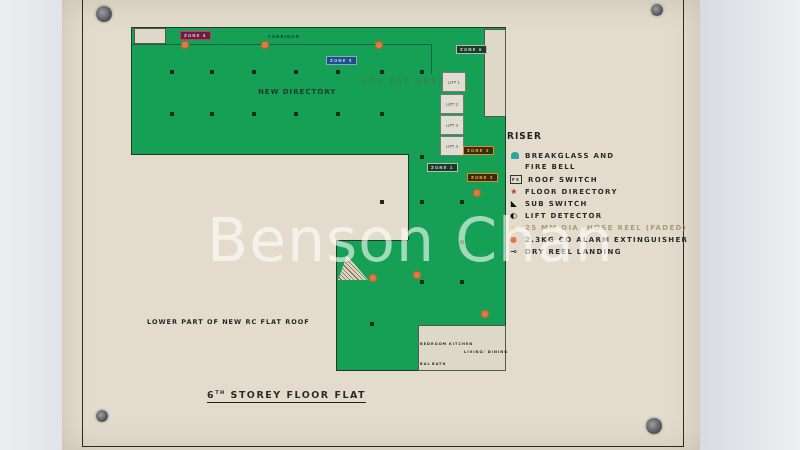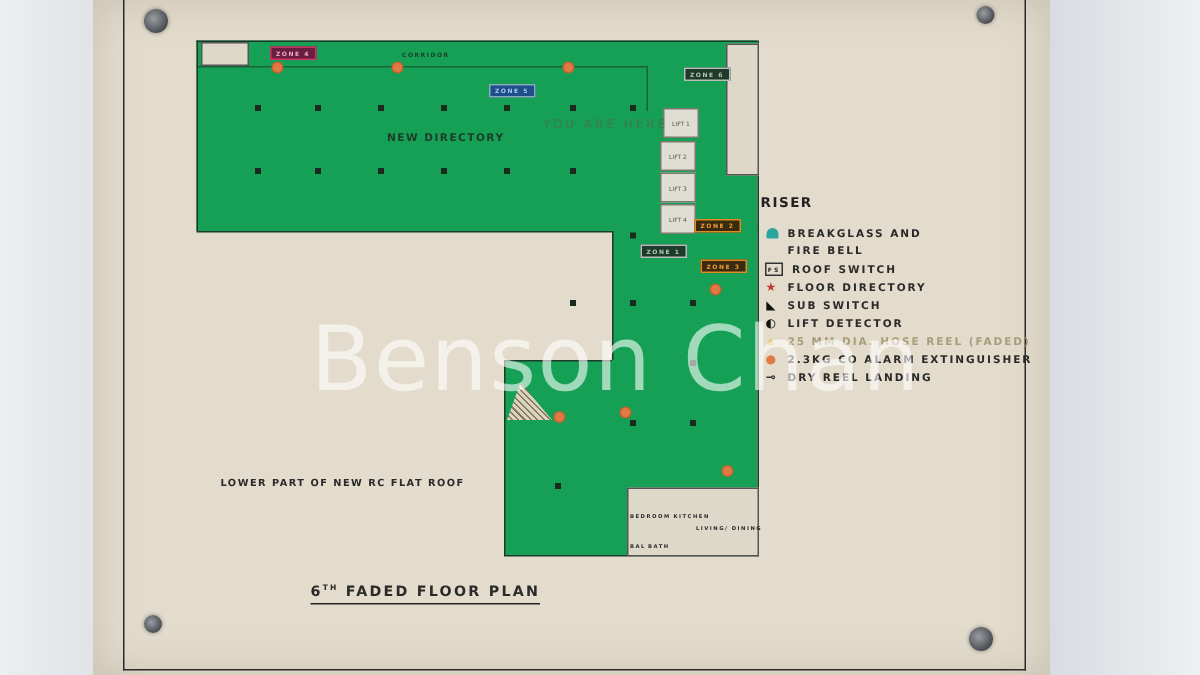"FADED FLOOR PLAN" span { text: FADED FLOOR PLAN -> STOREY FLOOR FLAT }
